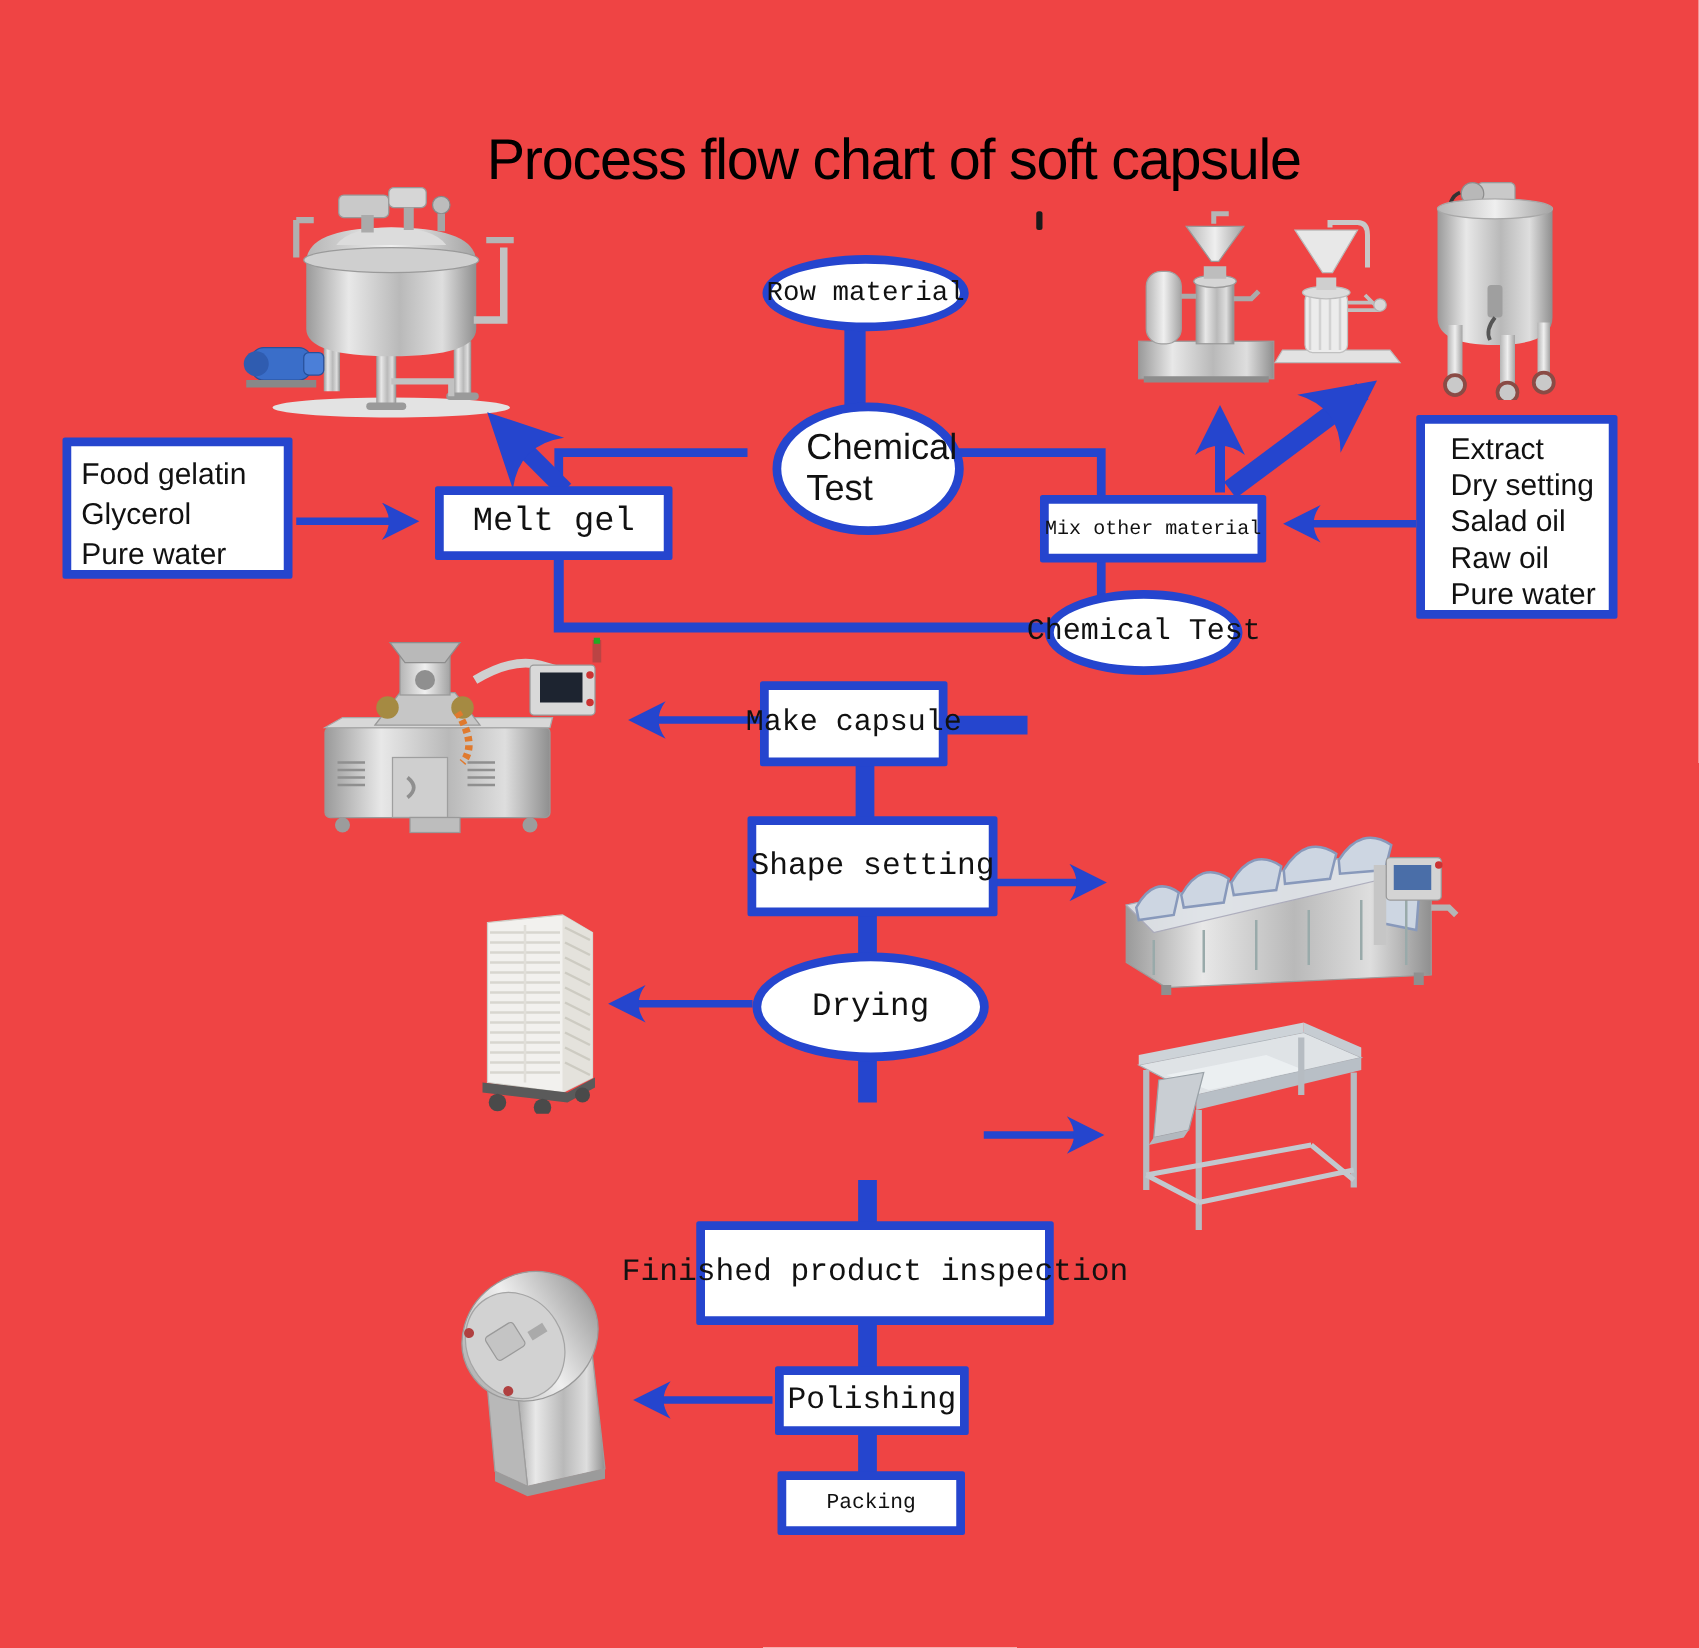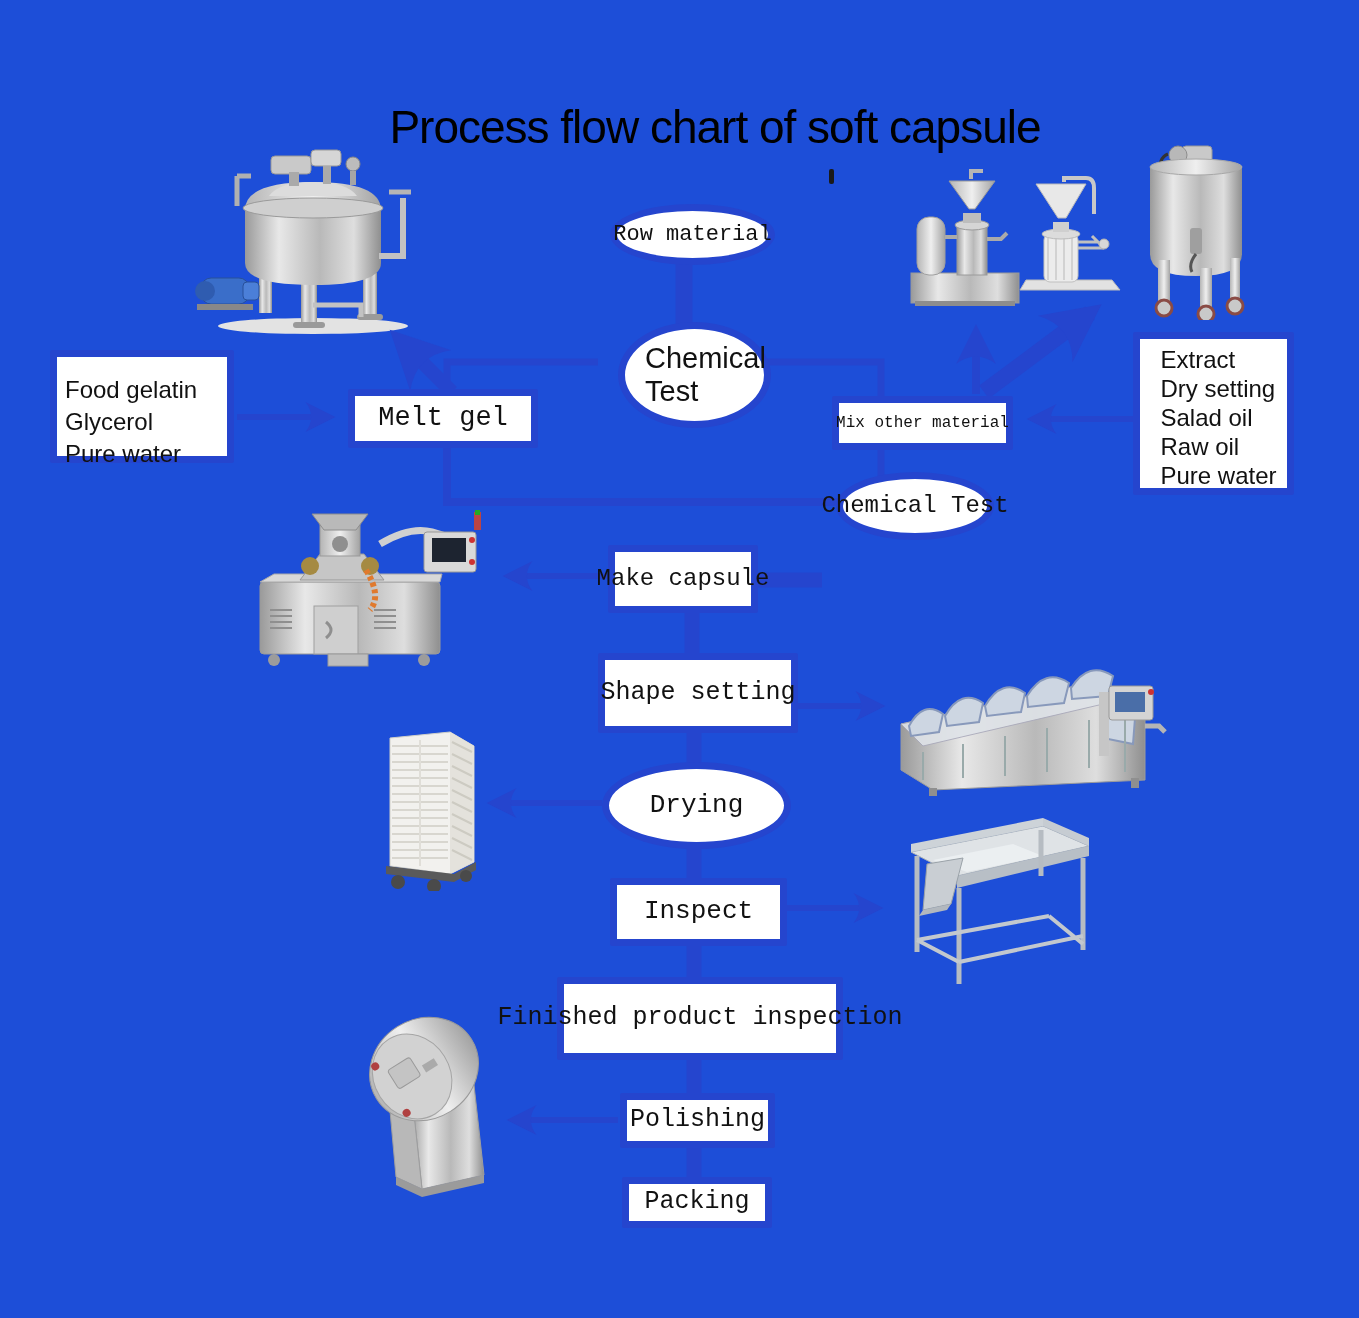"Process flow chart of soft" #canvas { background: #1d4ed8 -> #ef4444 }
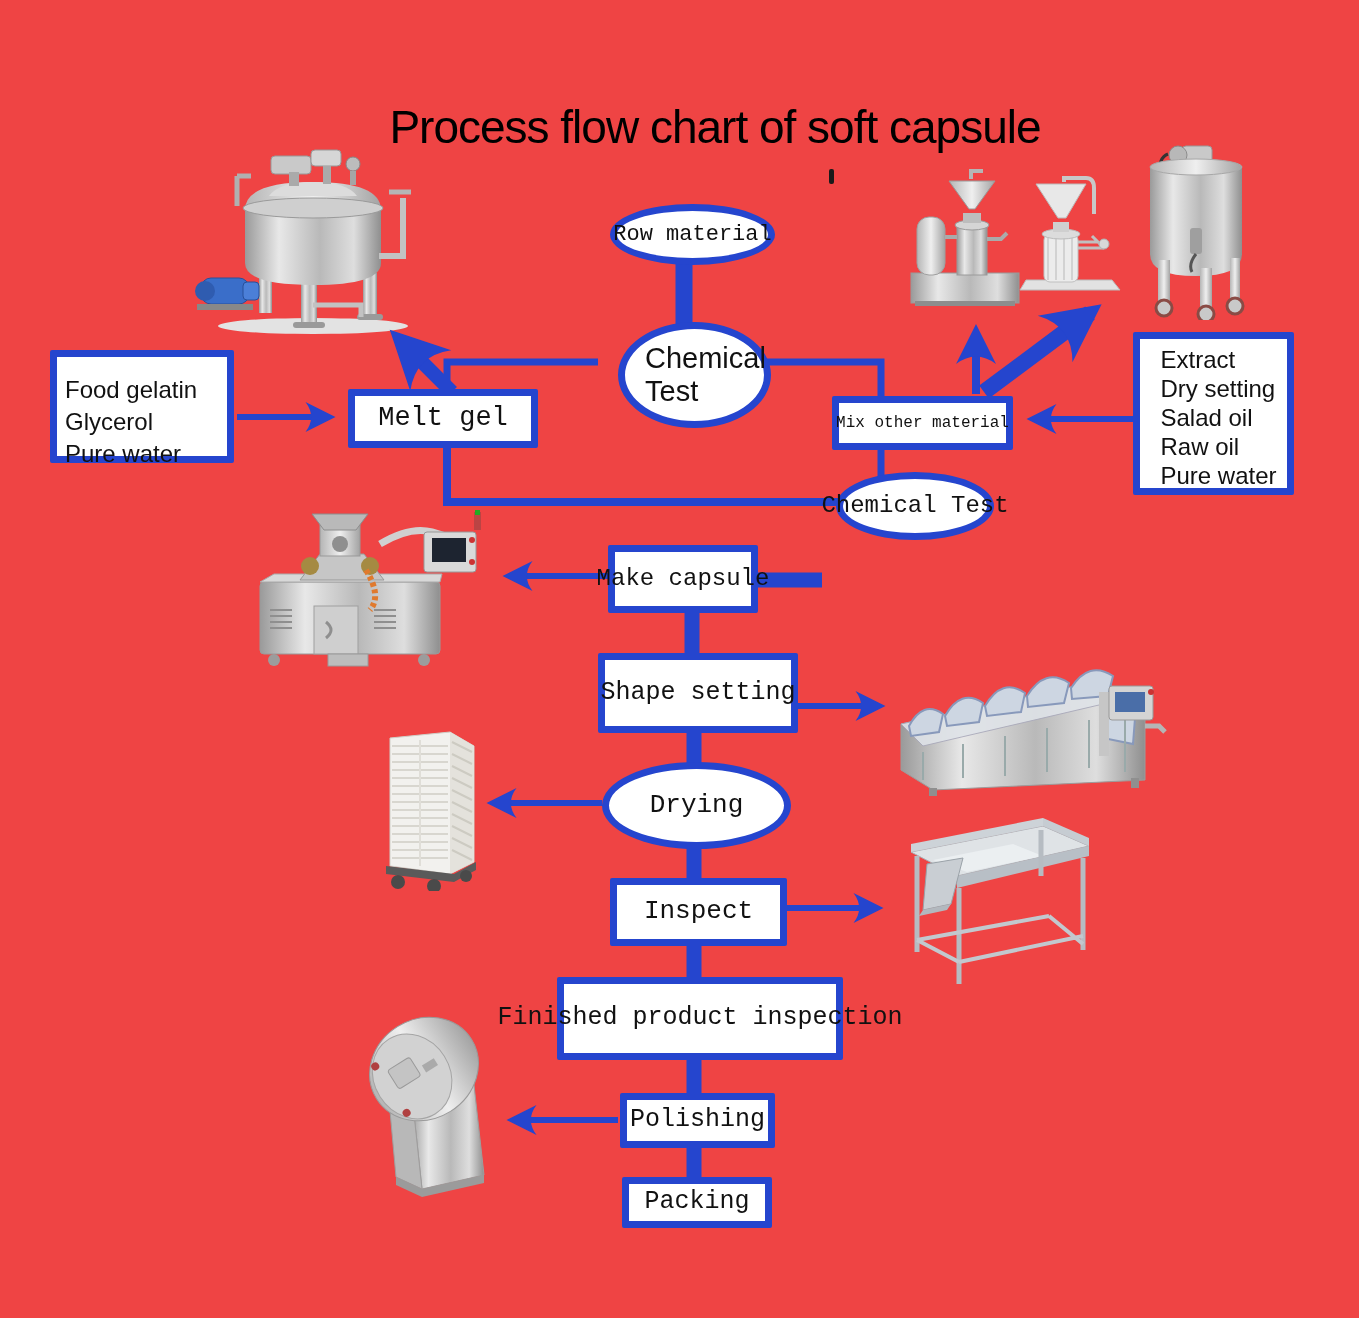"Food gelatin" div.lines { padding: 17px 0 0 8px -> 7px 0 0 8px }
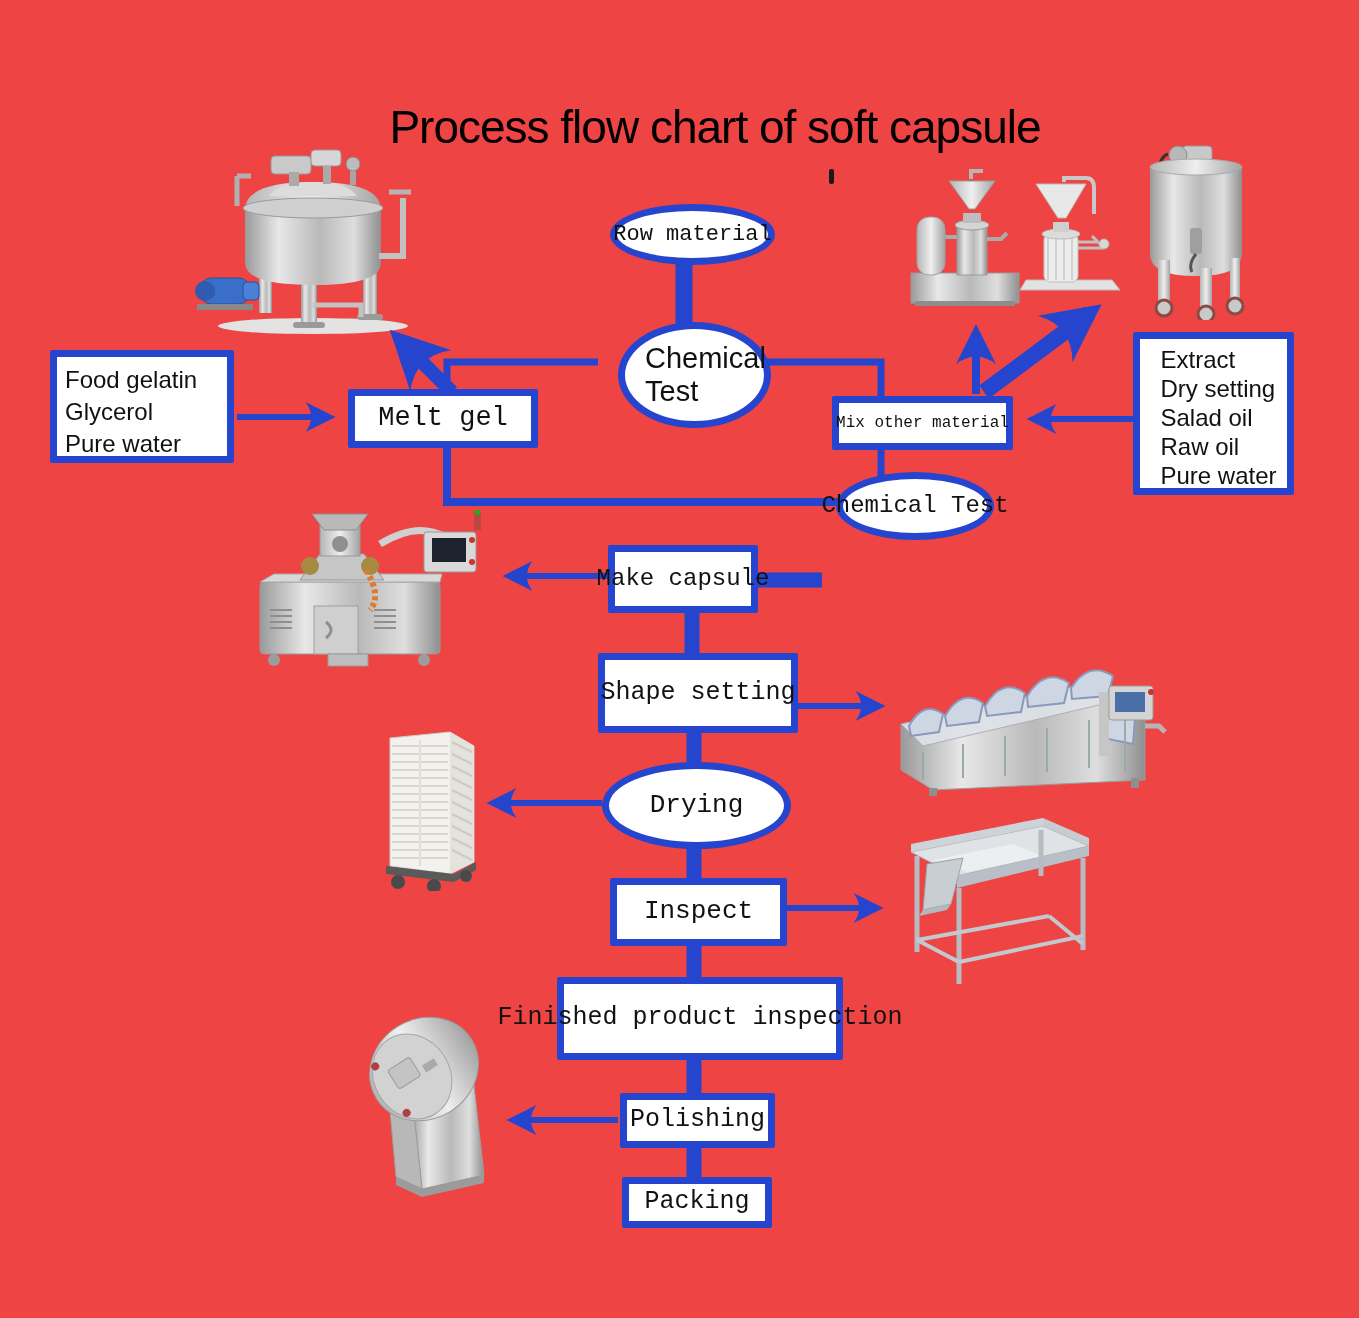"Inspect" div.node { html: <div> <span>Inspect</span> </div> -> none }
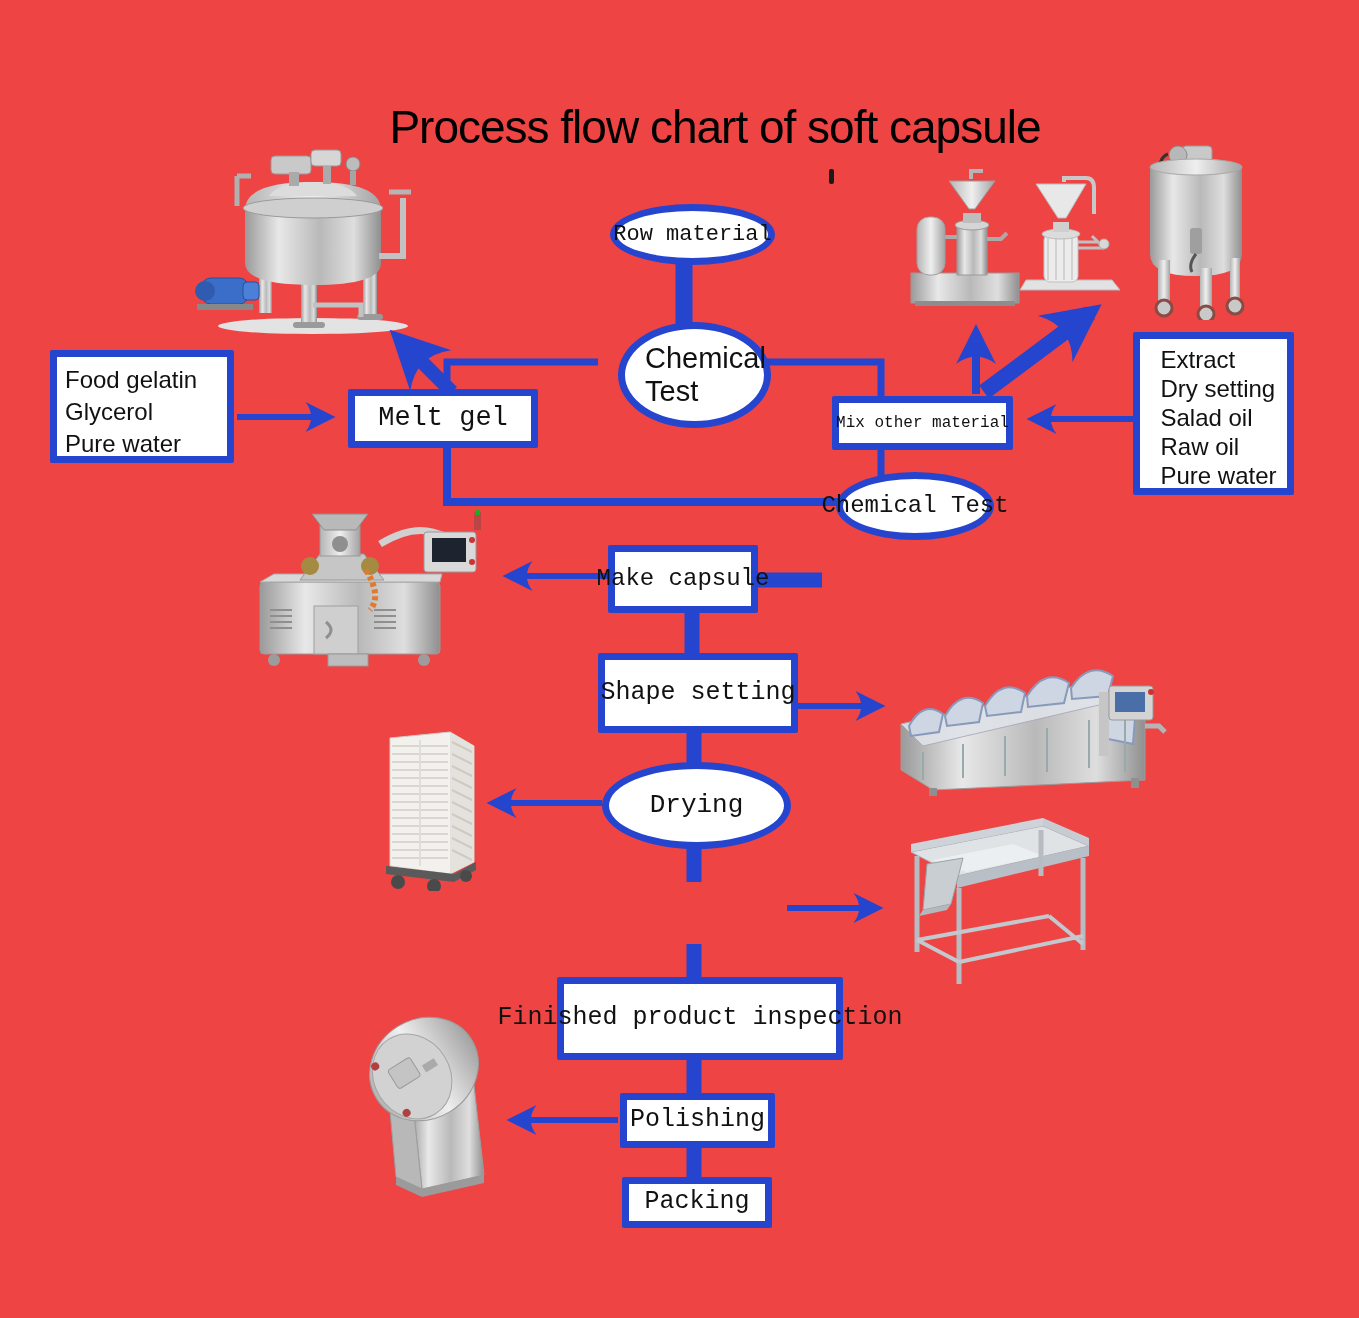"Packing" span.lbl { font-size: 25px -> 17px }
